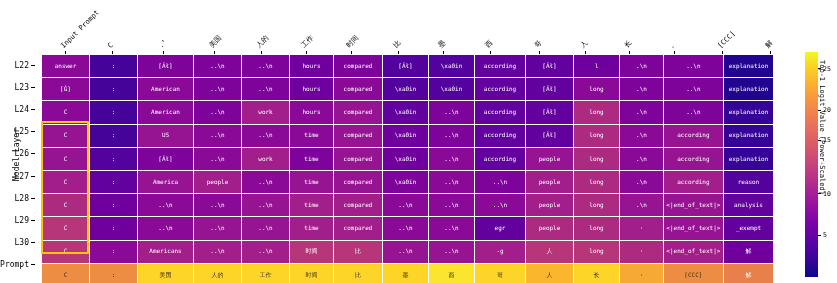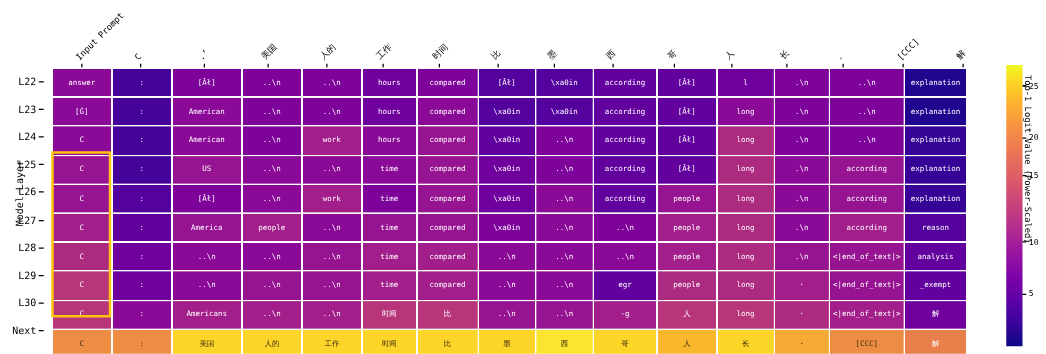"Next" span { text: Next -> Prompt }
